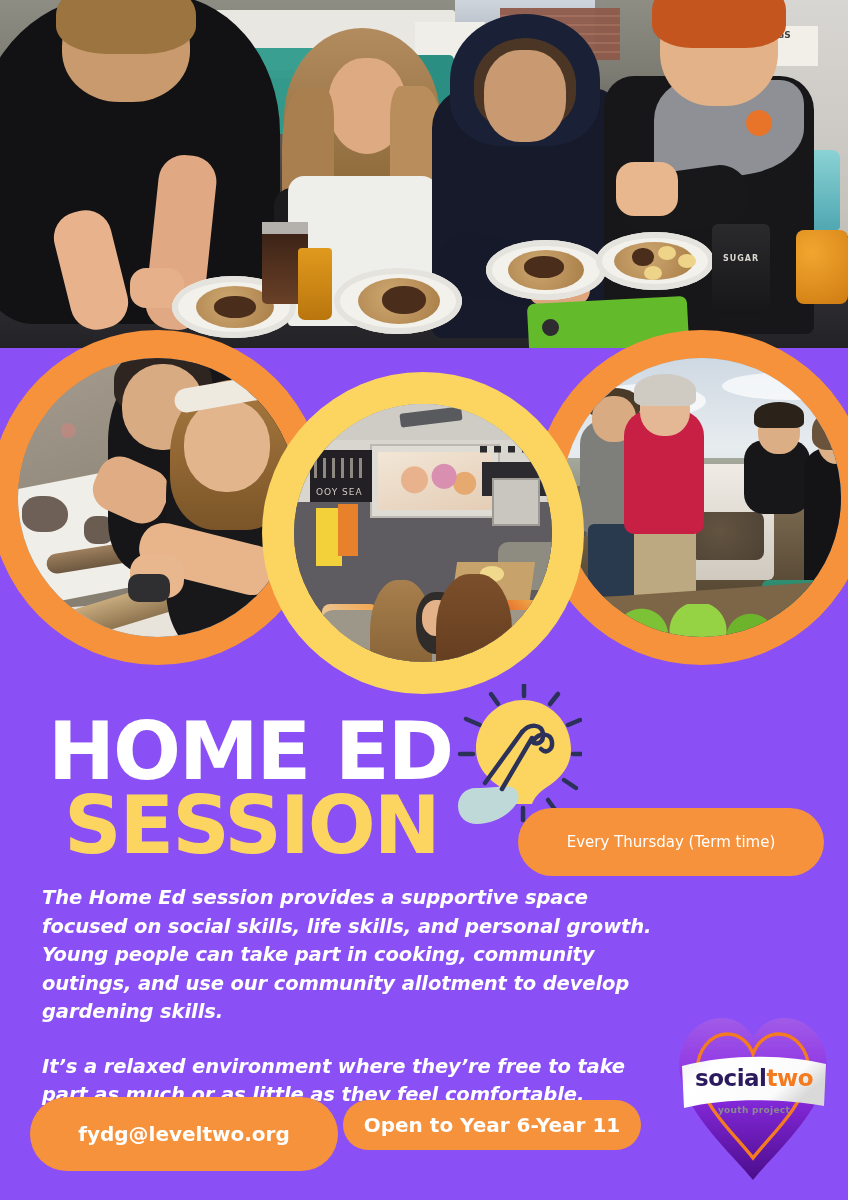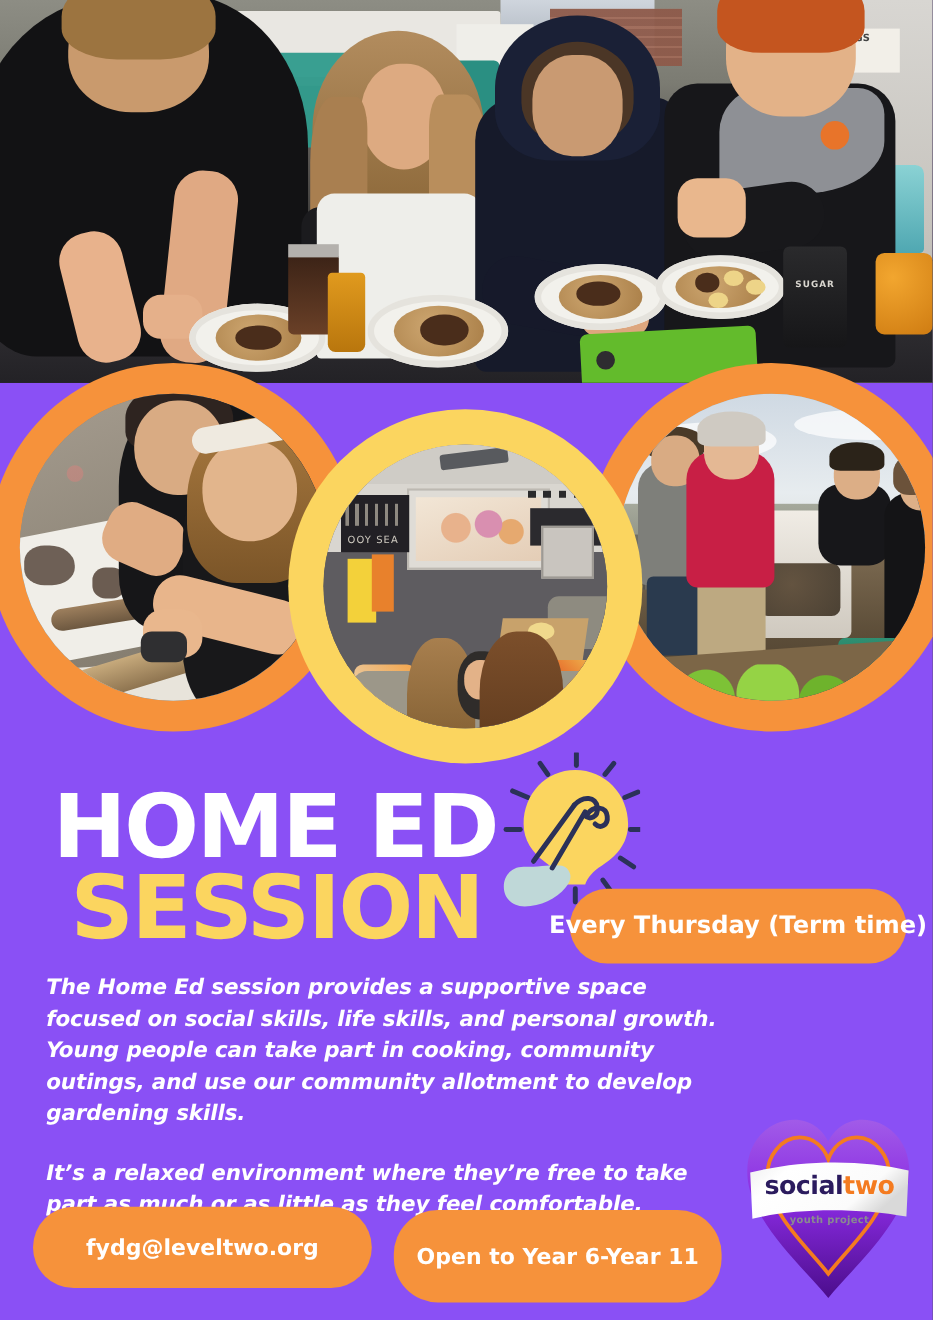"Every Thursday (Term time)" .schedule div { font-size: 22px -> 15px; font-weight: 700 -> 400 }
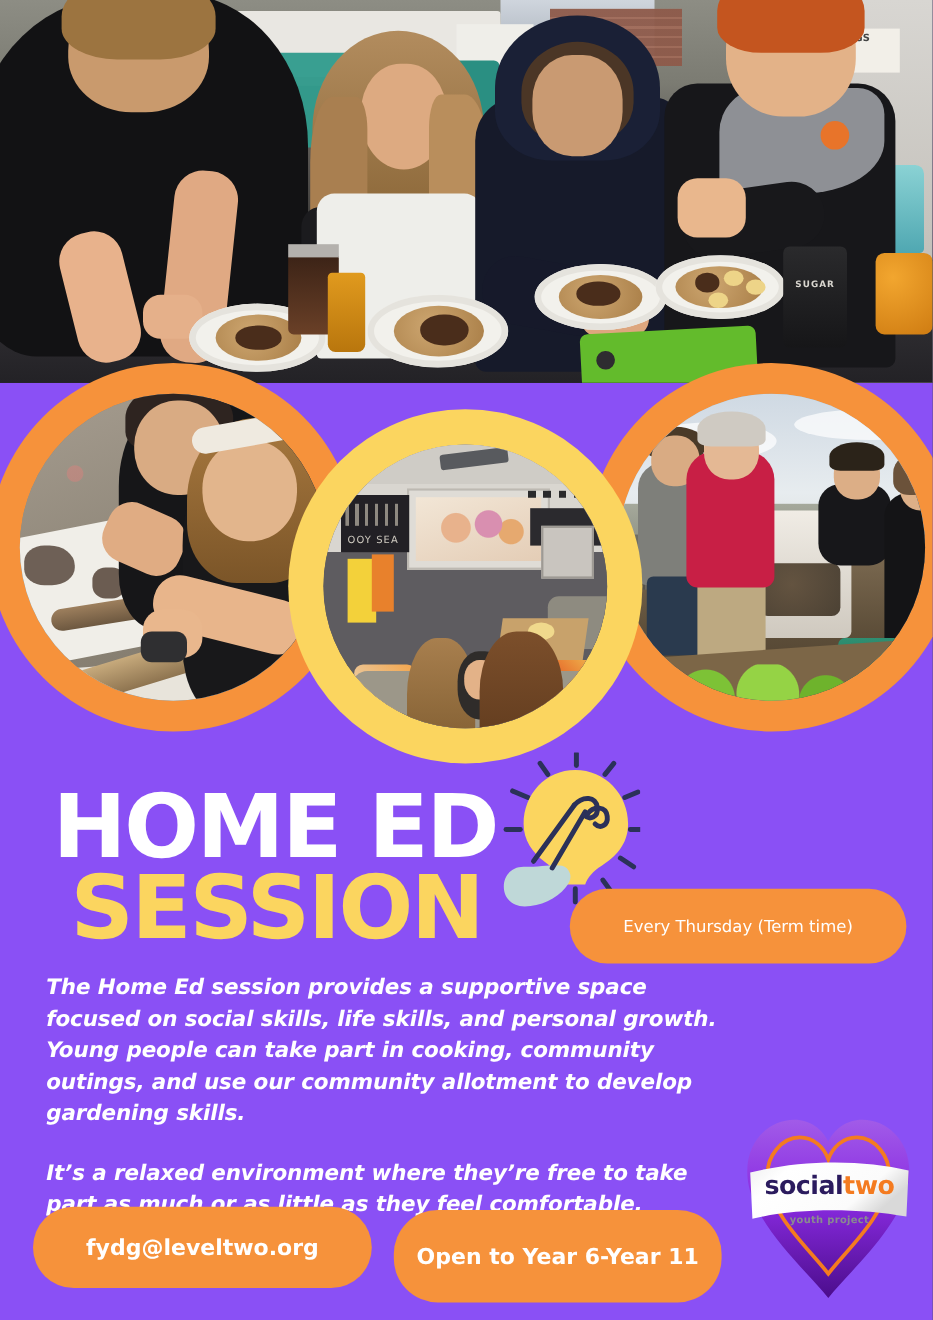"Open to Year 6-Year 11" .pill-year { height: 84px -> 50px; left: 358px -> 343px }
